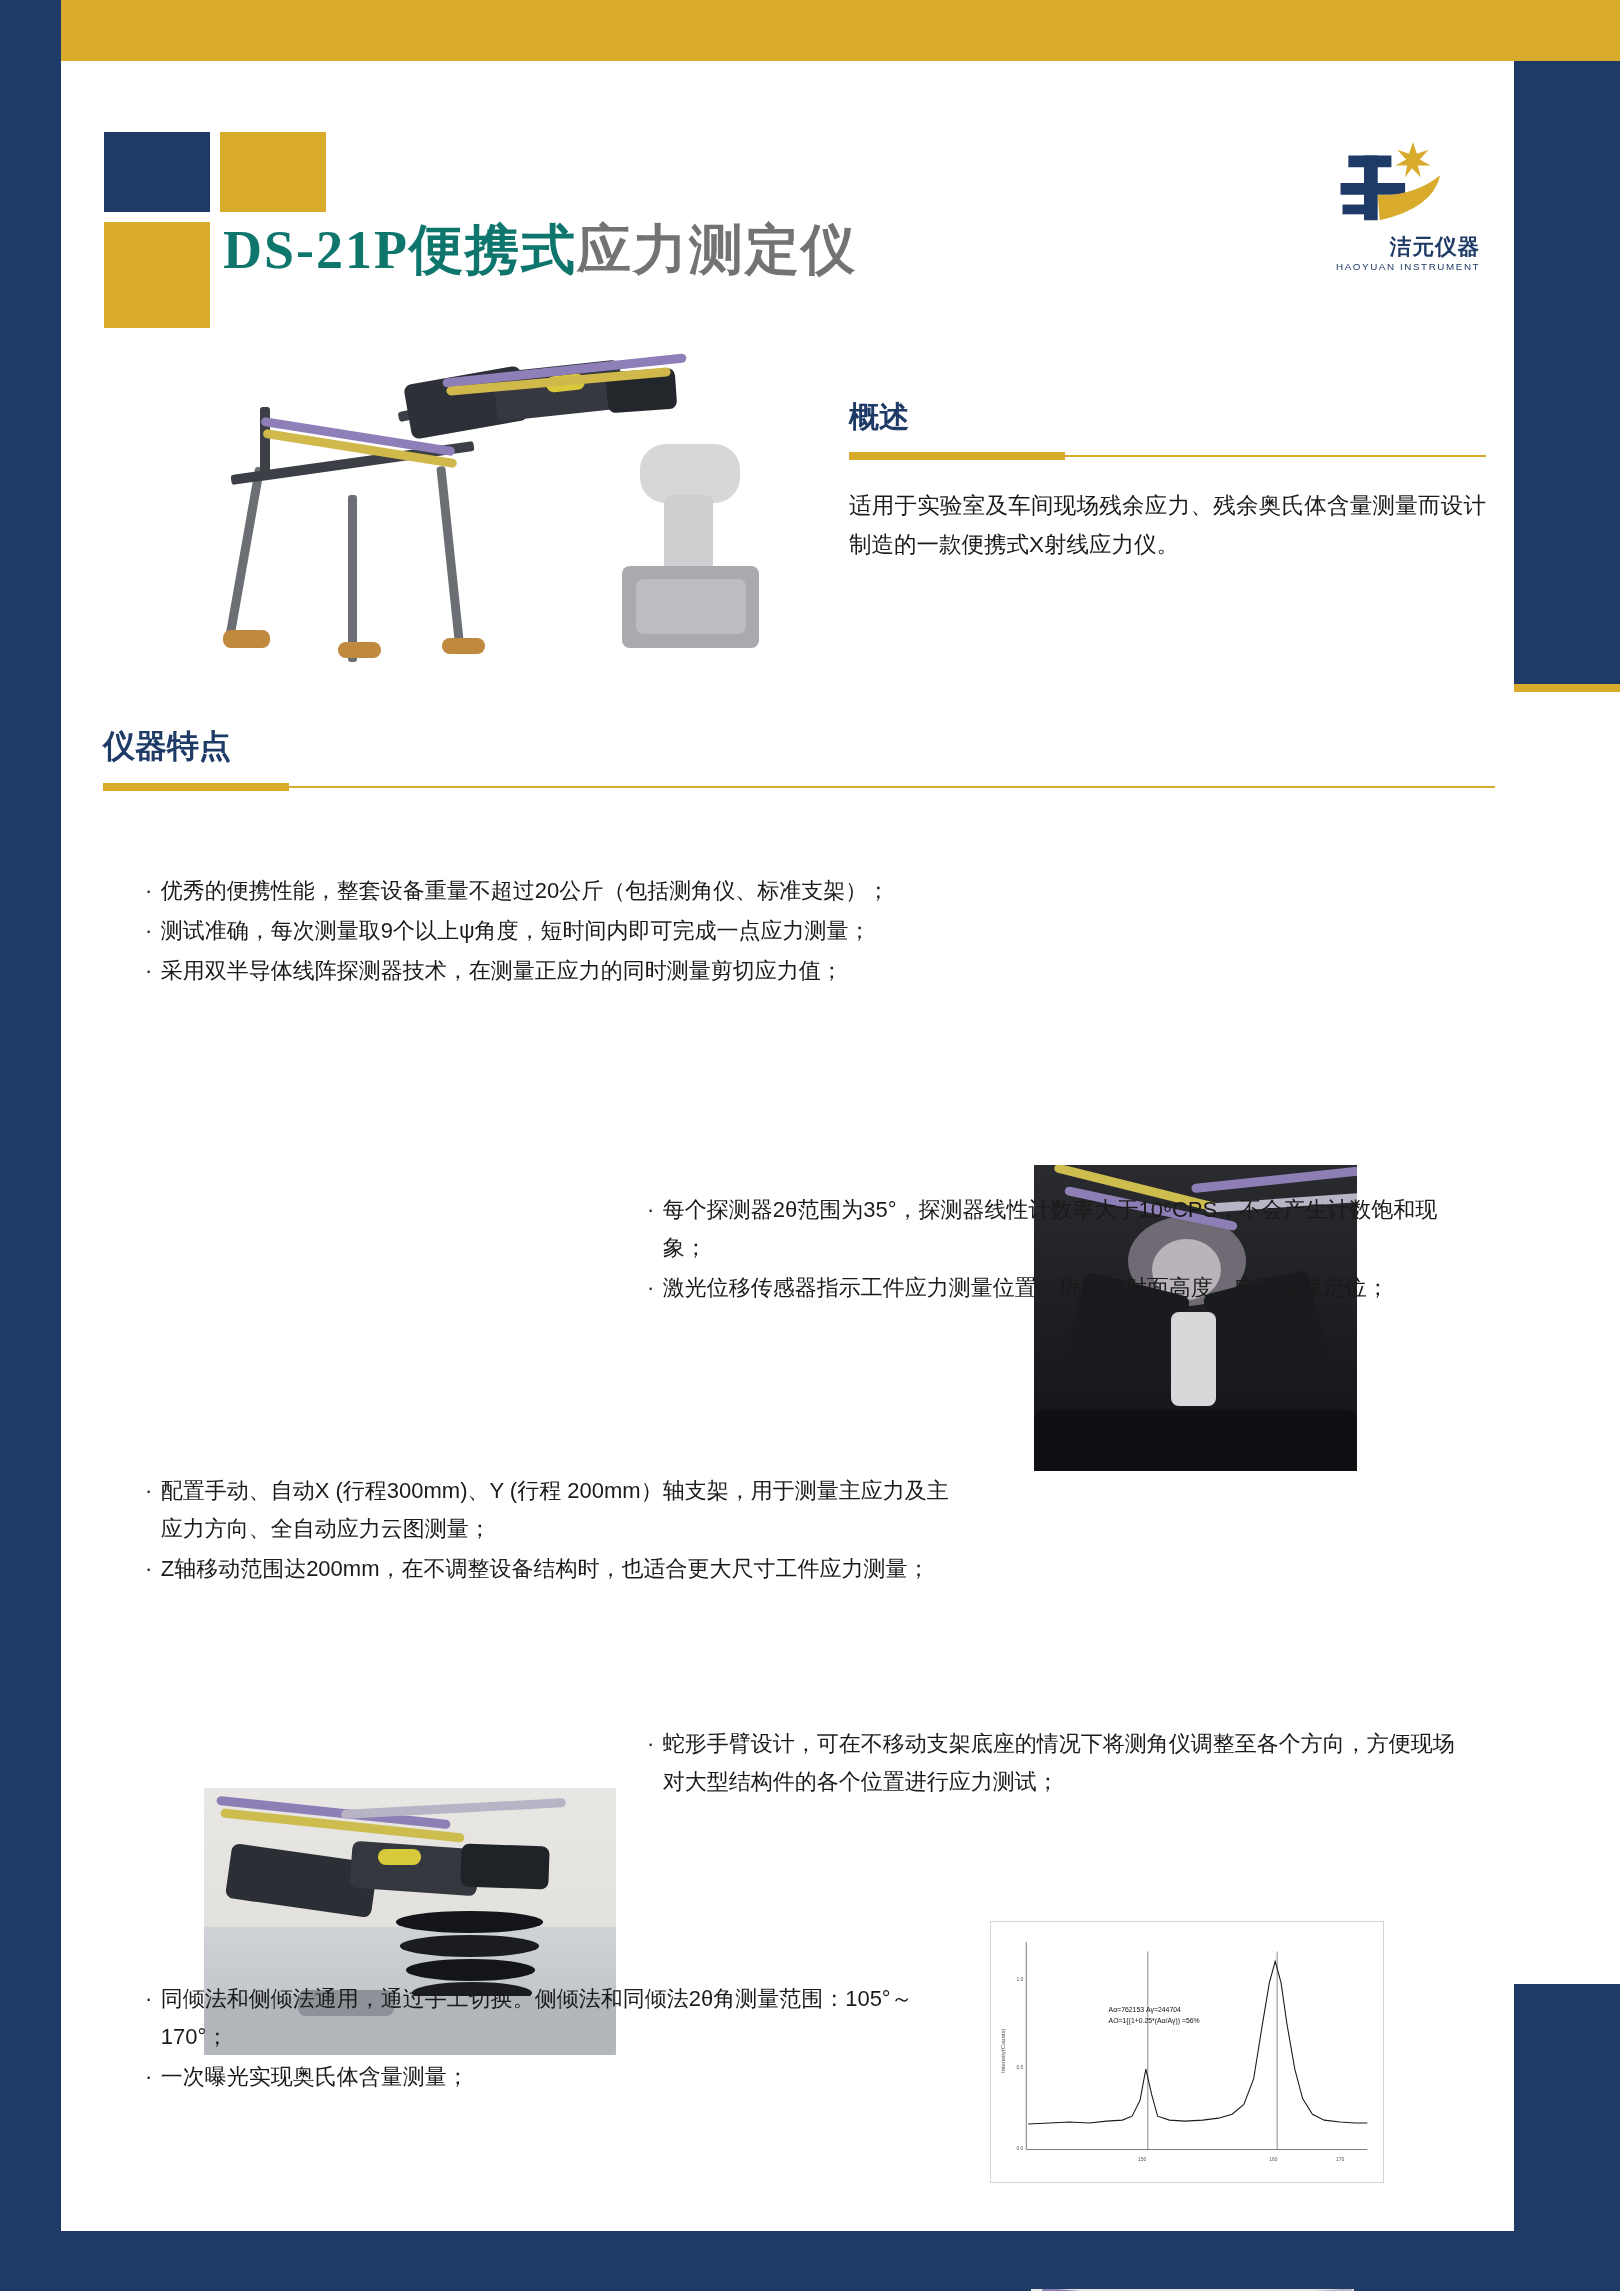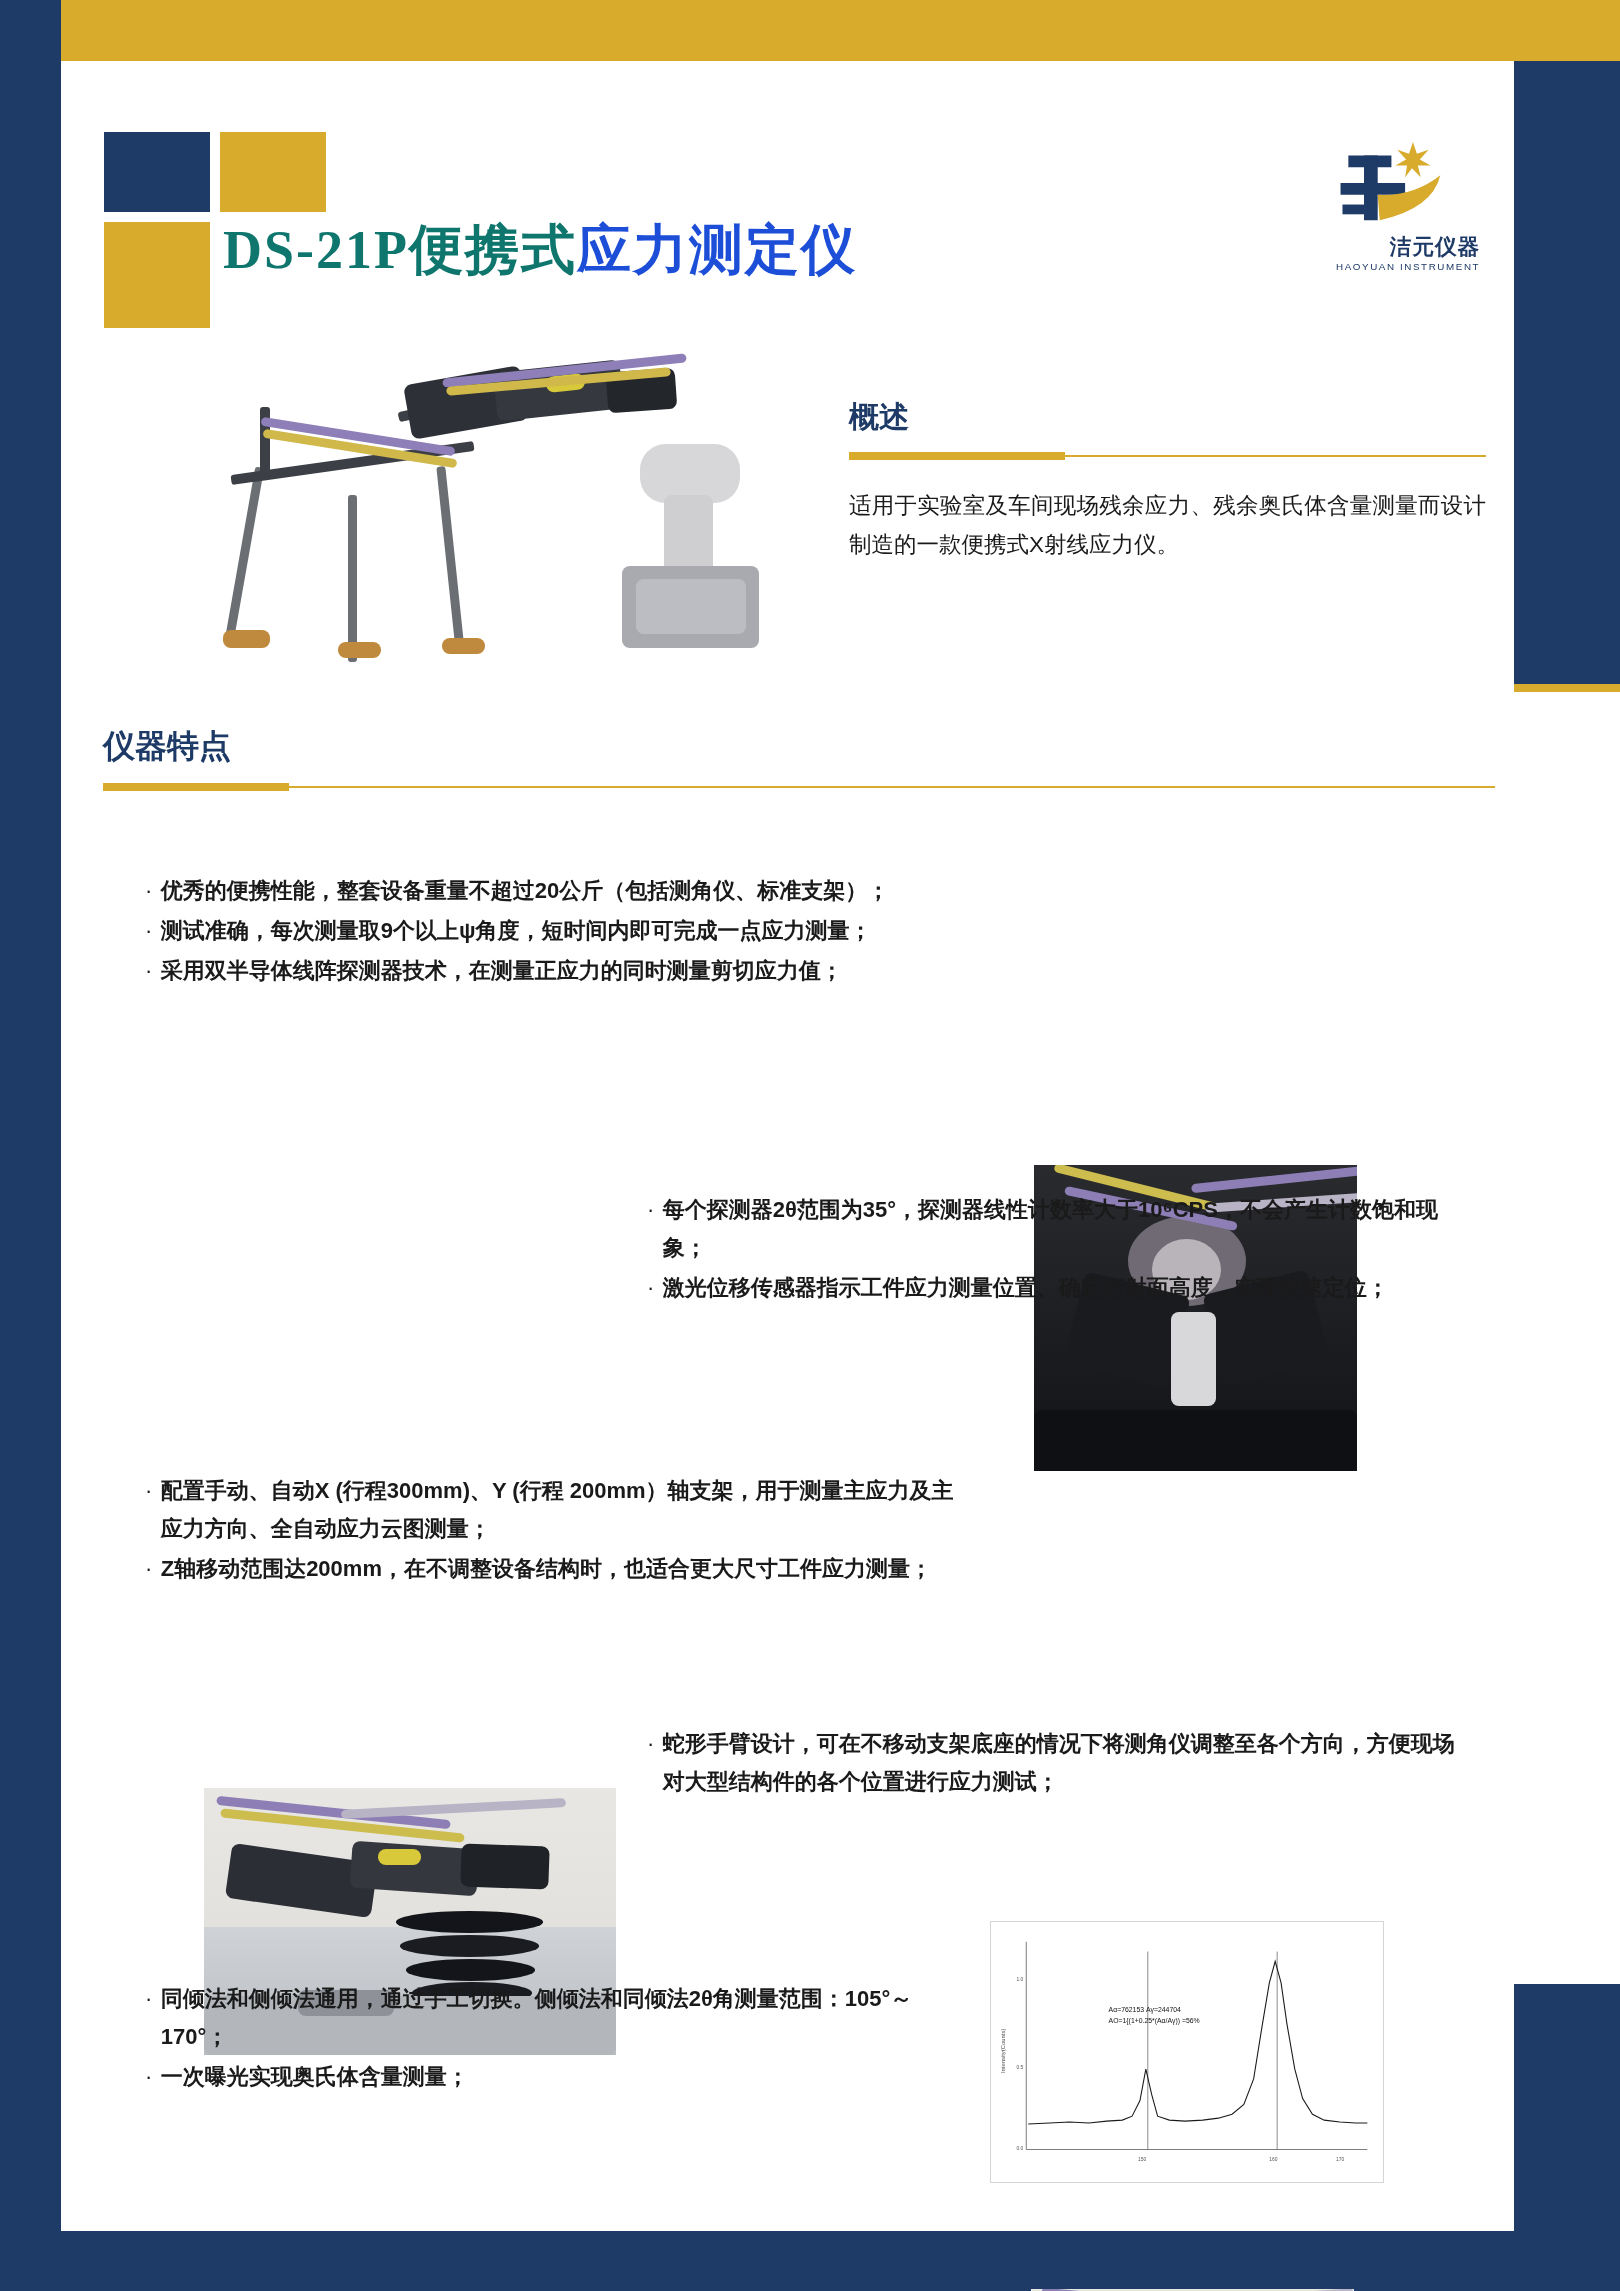"应力测定仪" .title .t-gold { color: #1d4ed8 -> #737373 }
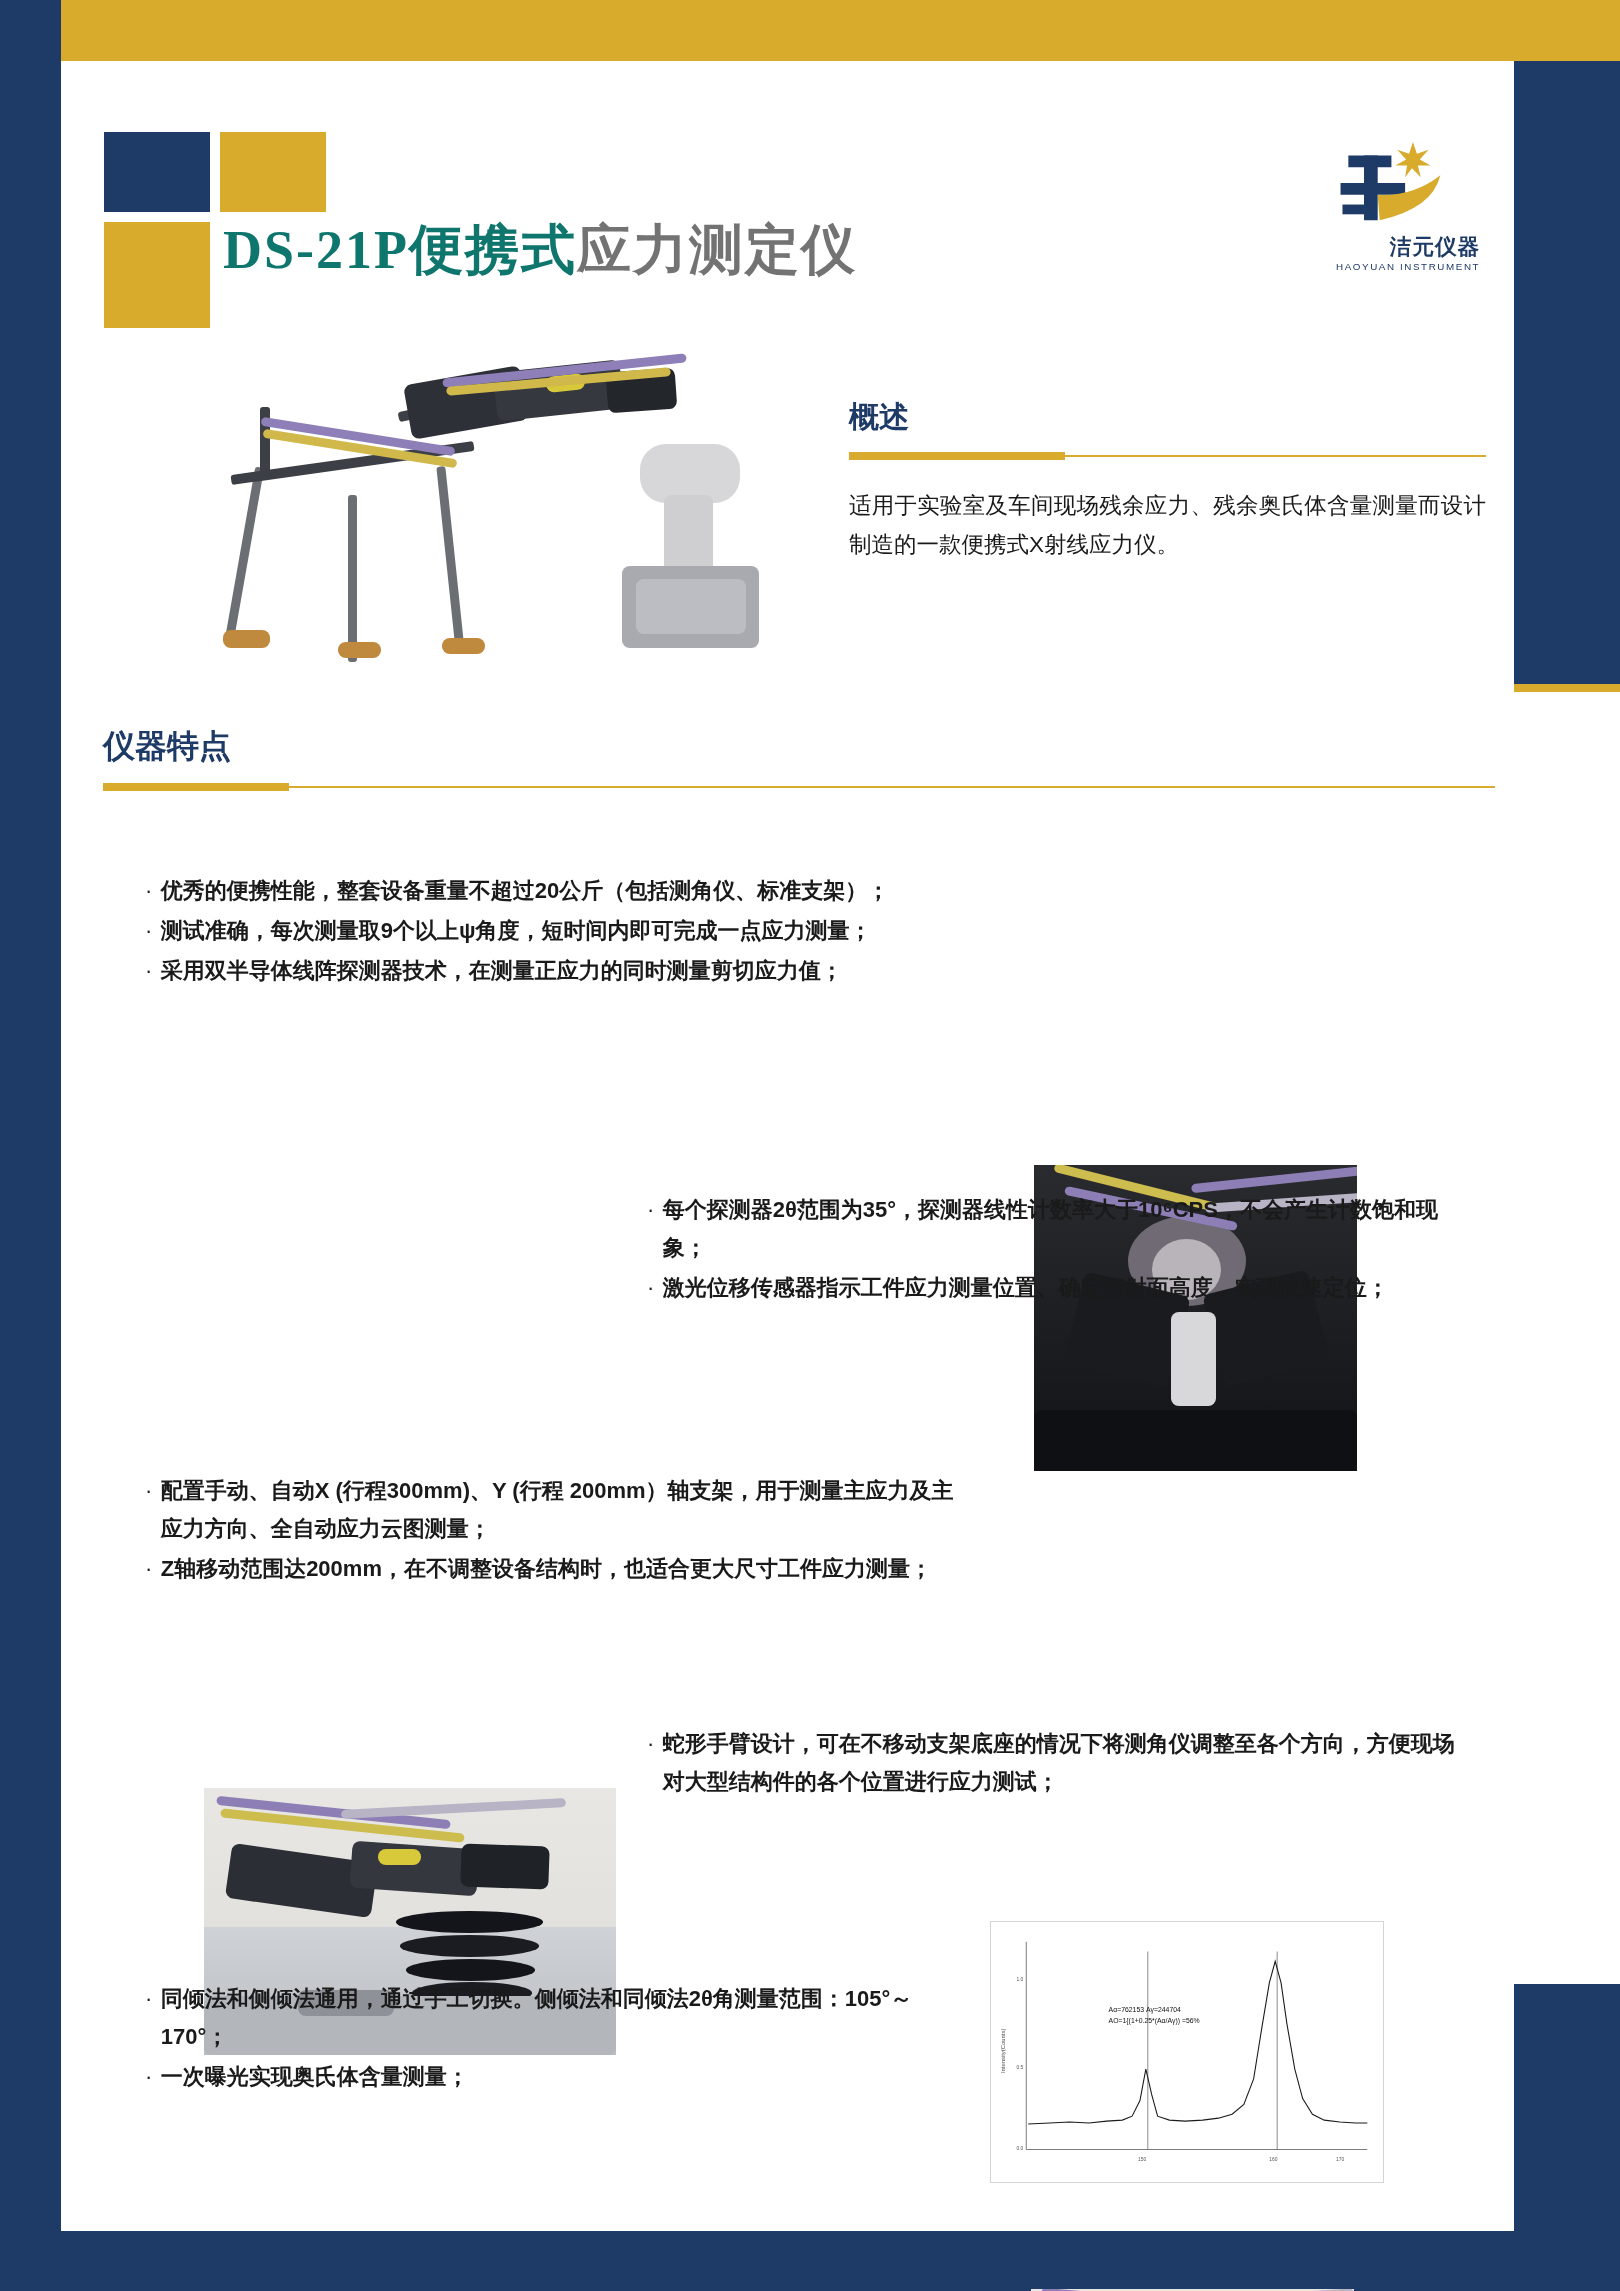"优秀的便携性能，整套设备重量不超过20公斤（包括测角仪、标准支架）；" .bullets .txt { font-weight: bold -> none }
